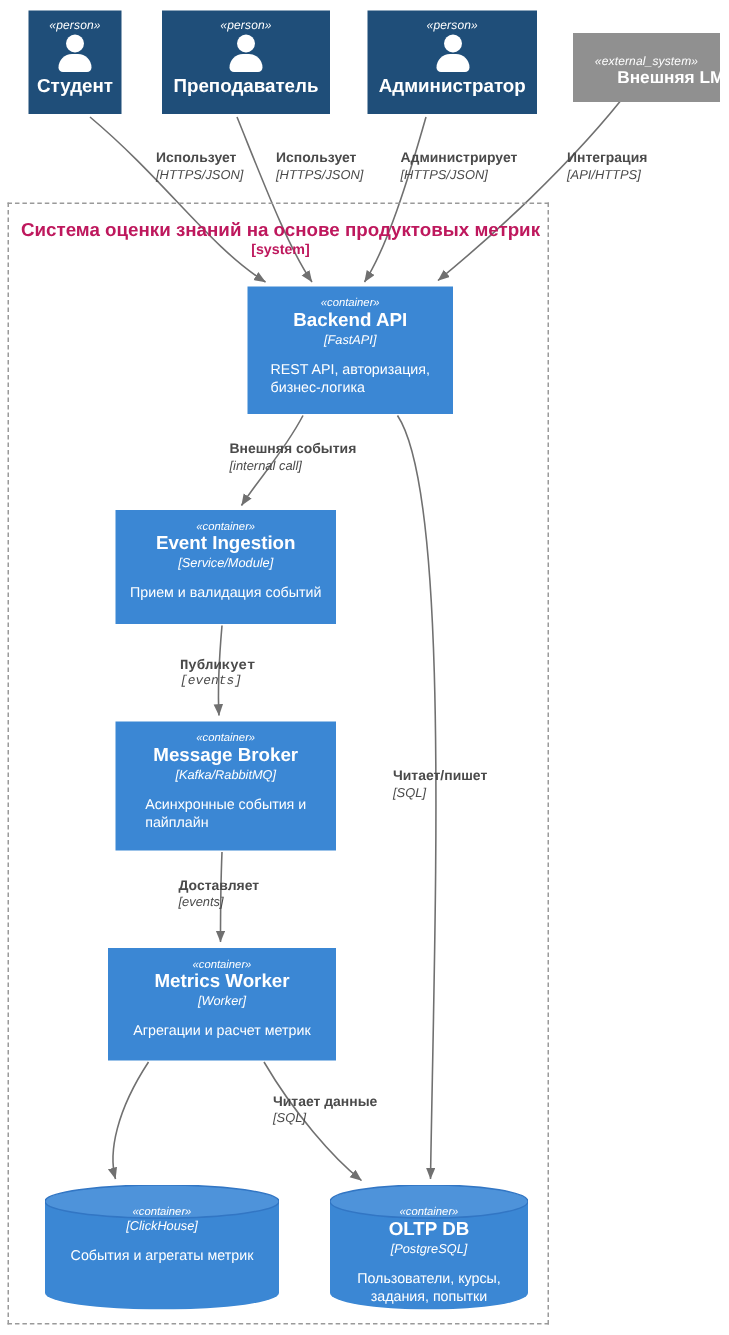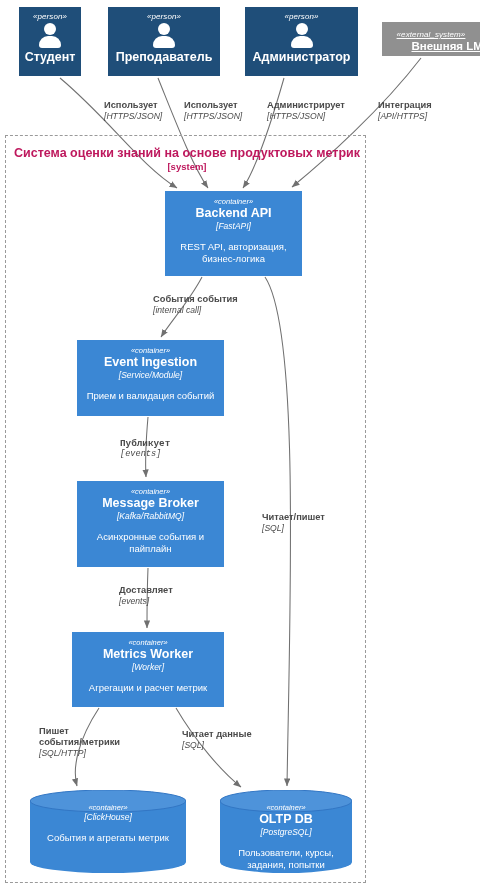"«person»" .node { text-align: center -> left }
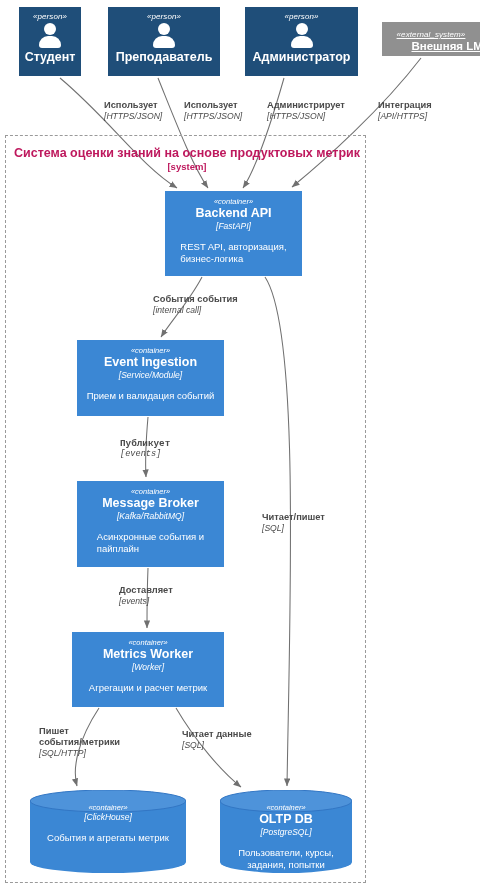"«external_system»" div.node { height: 34px -> 46px; text-decoration: underline -> none }
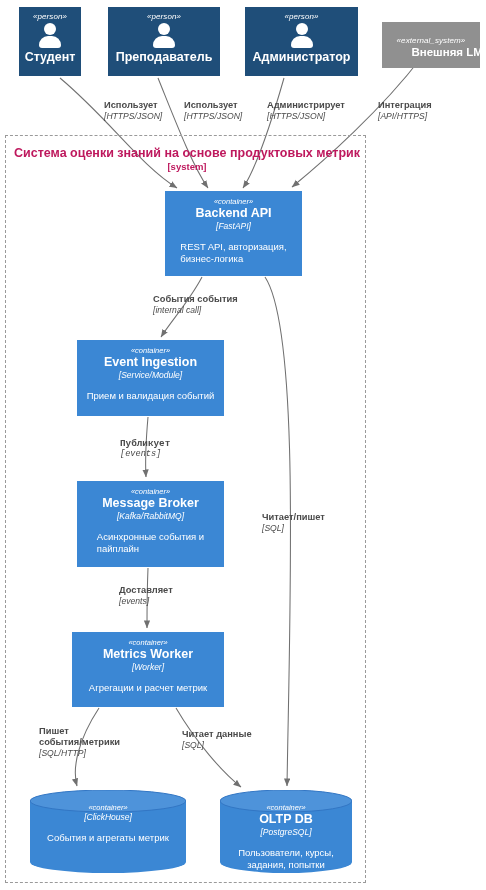"События события" span.et { text: События -> Внешняя }
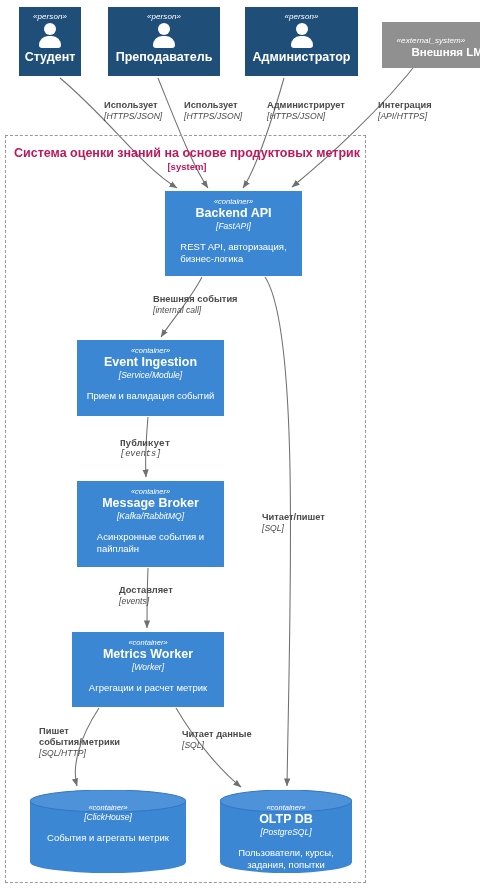"Пишет" div.elabel { html: <div> <span>Пишет</span> <span>события/метрики</span> <span>[SQL/HTTP]</span> </div> -> none }
